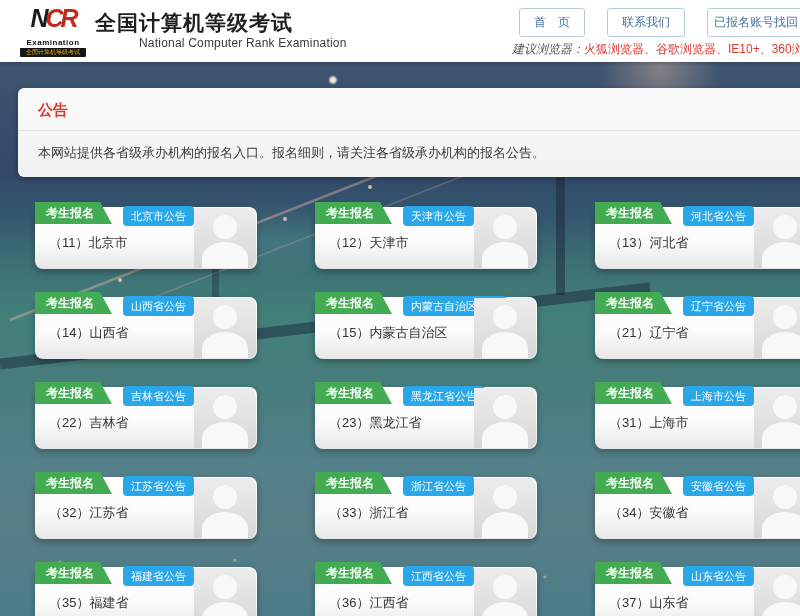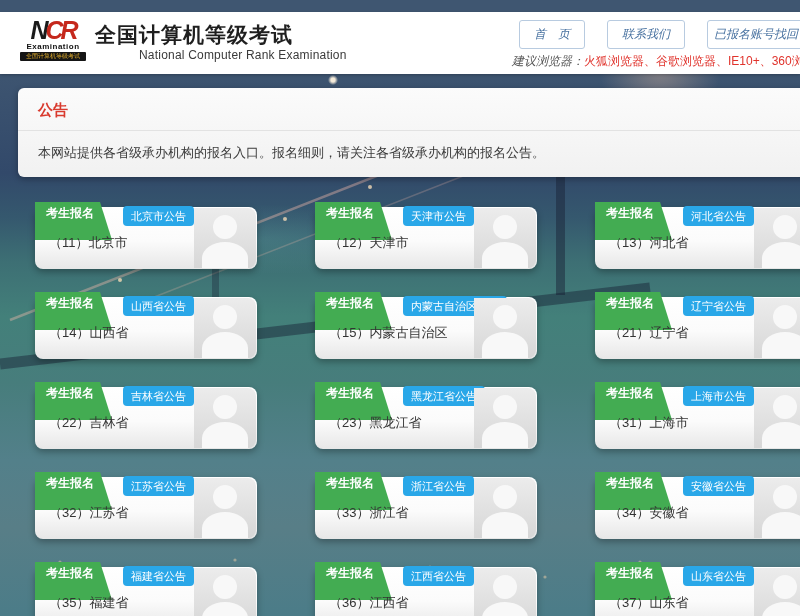"NCR" .header { top: 12px -> 0 }
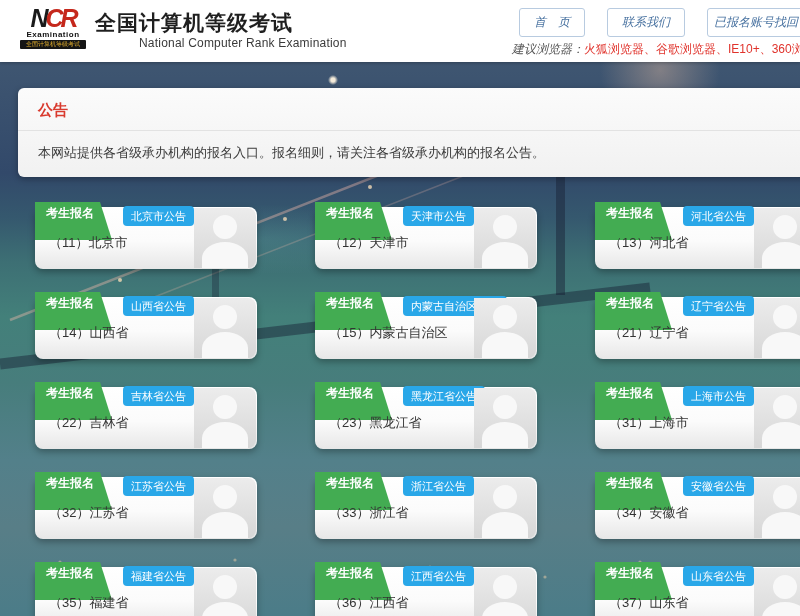"首 页" .nav-btn { font-style: italic -> none }
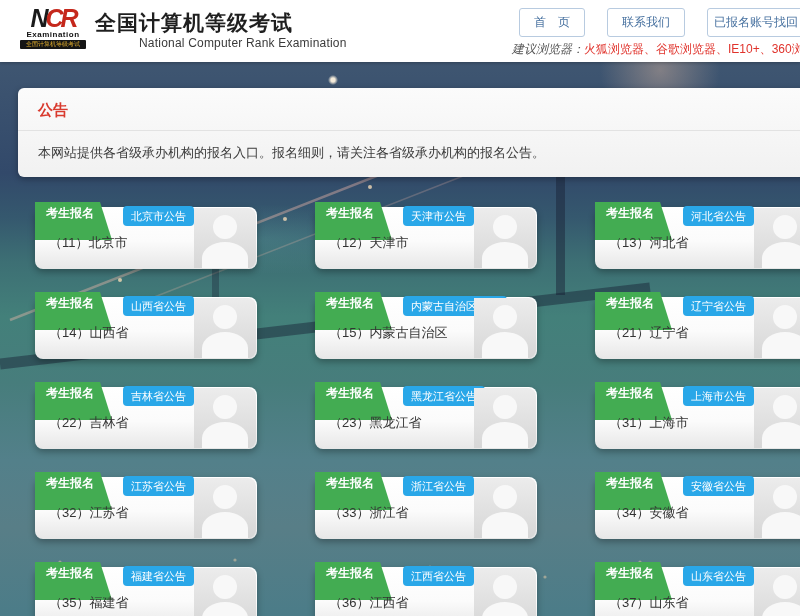"Examination" .logo-word { margin-top: none -> 8px }
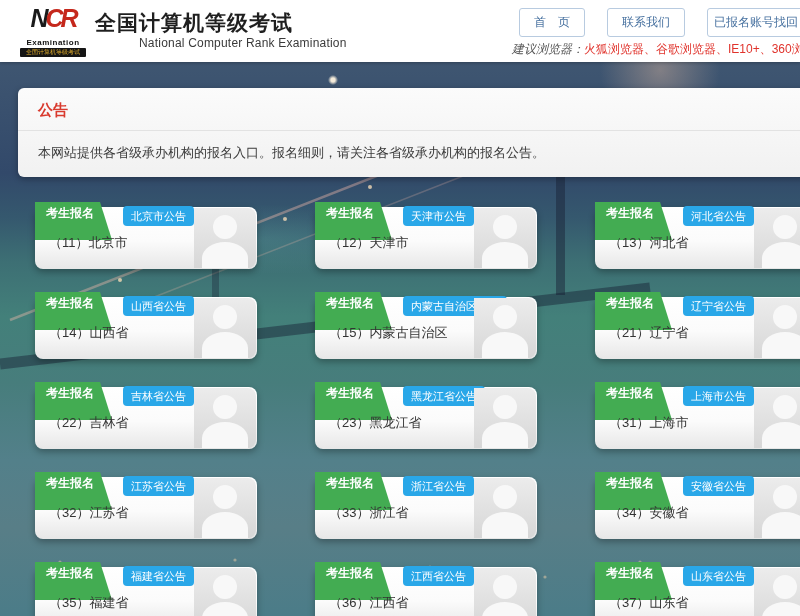"考生报名" .ptag { height: 38px -> 22px }
